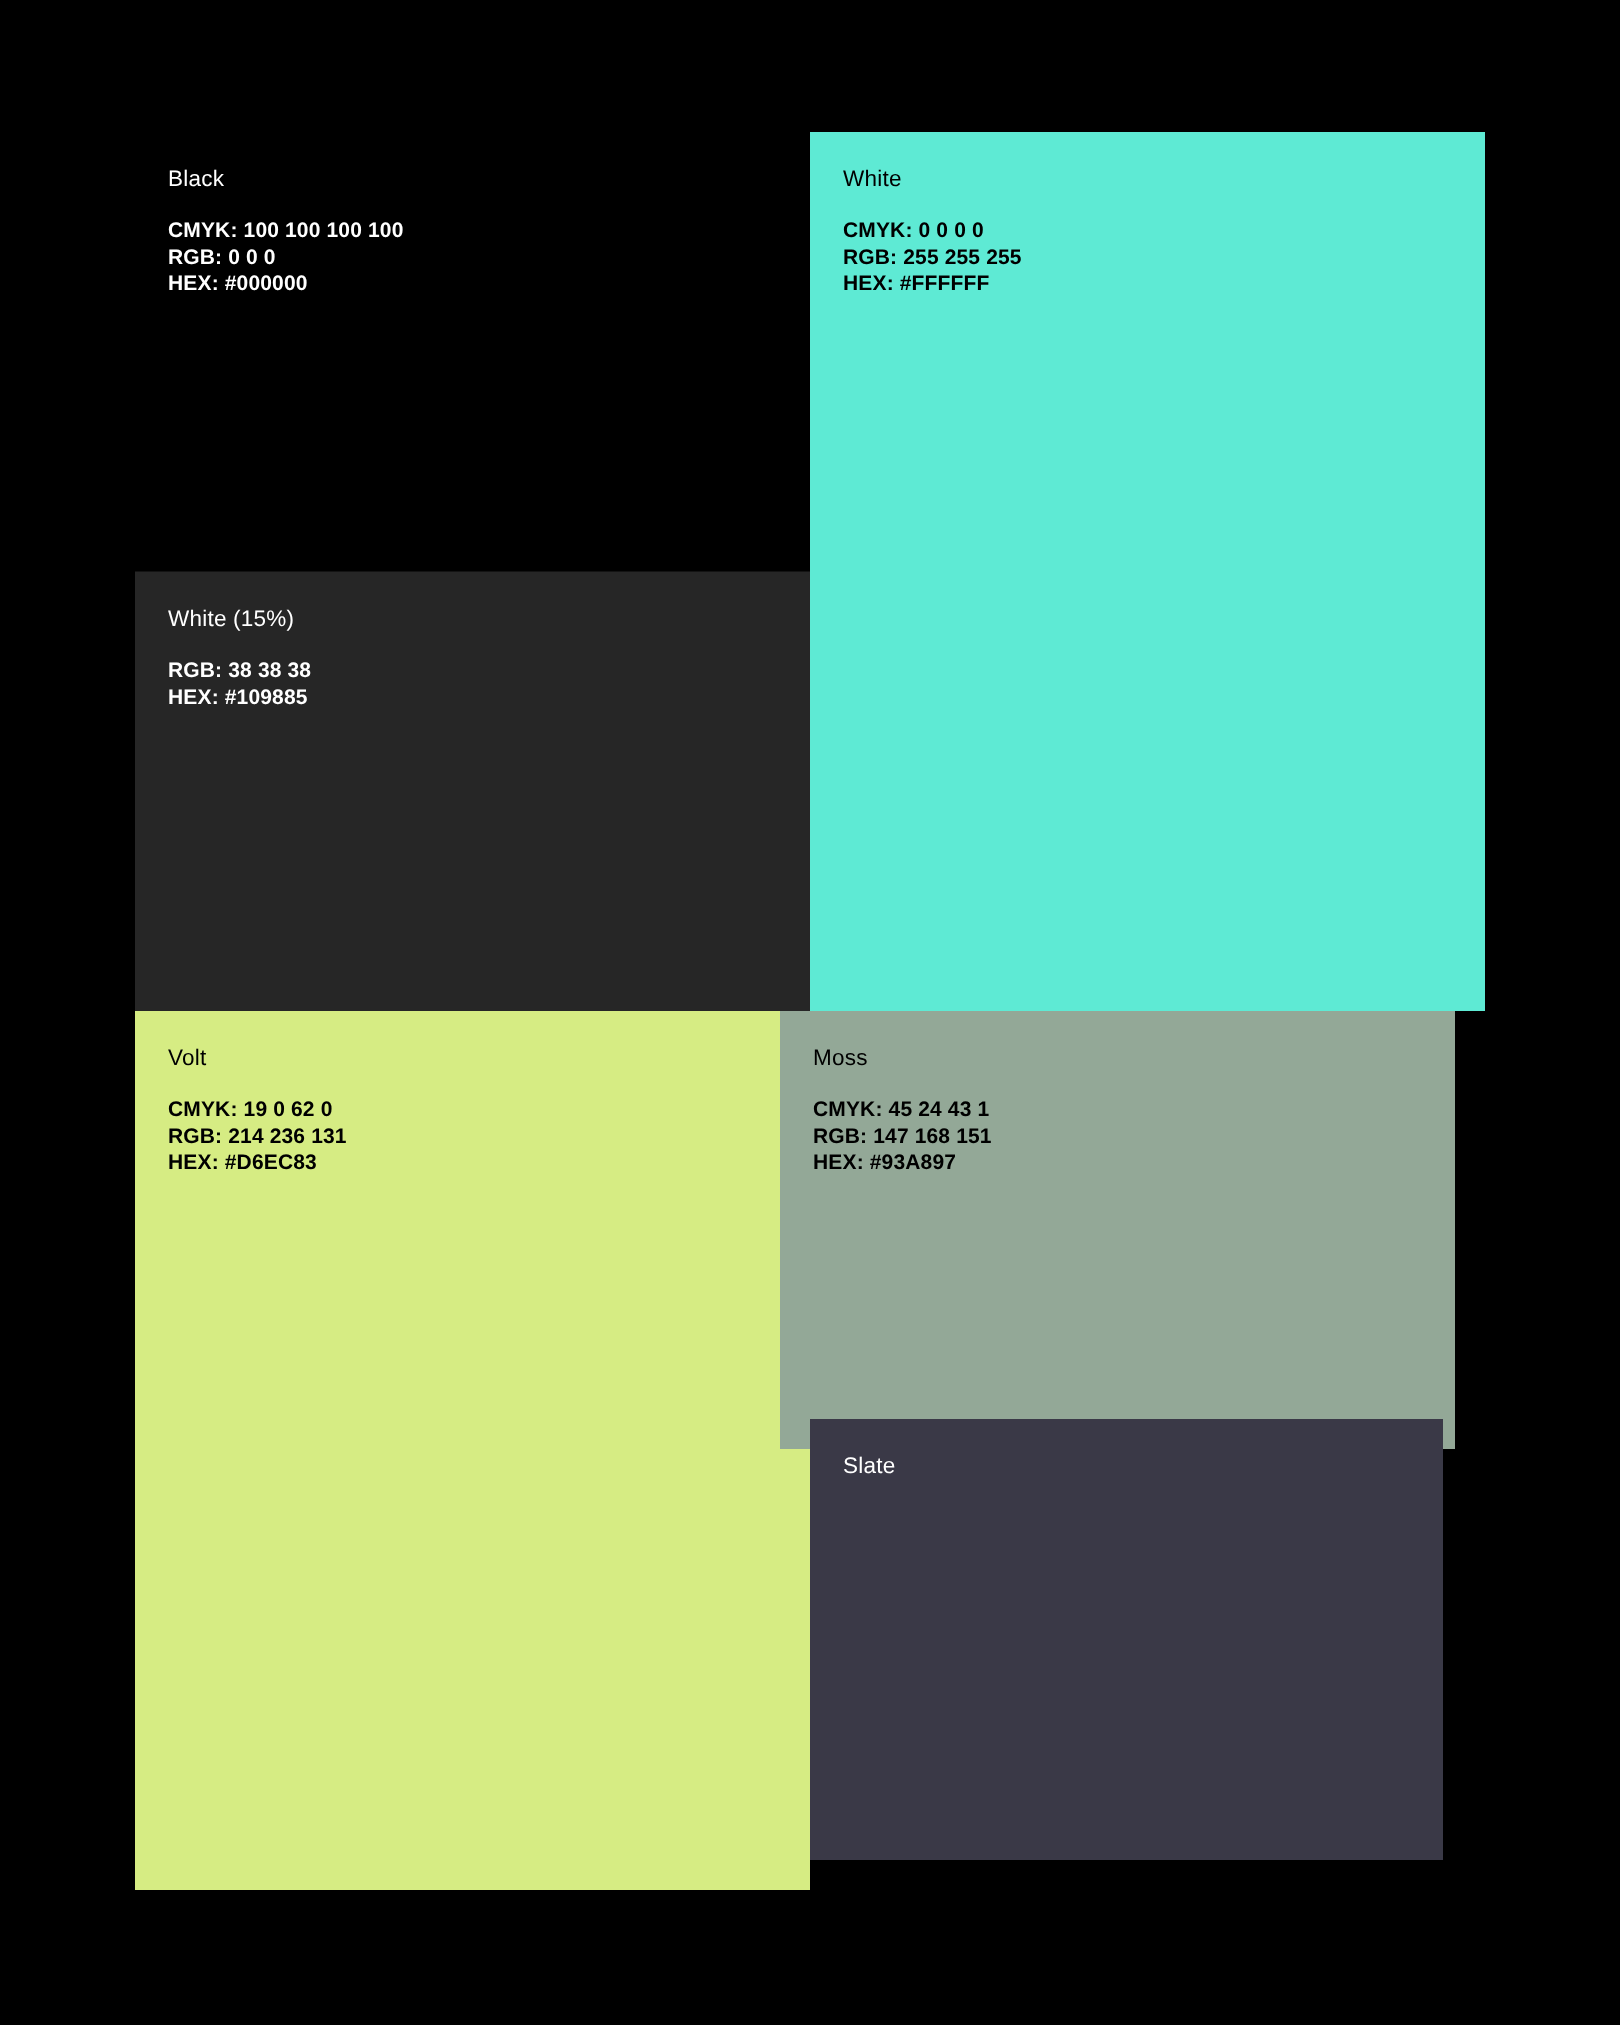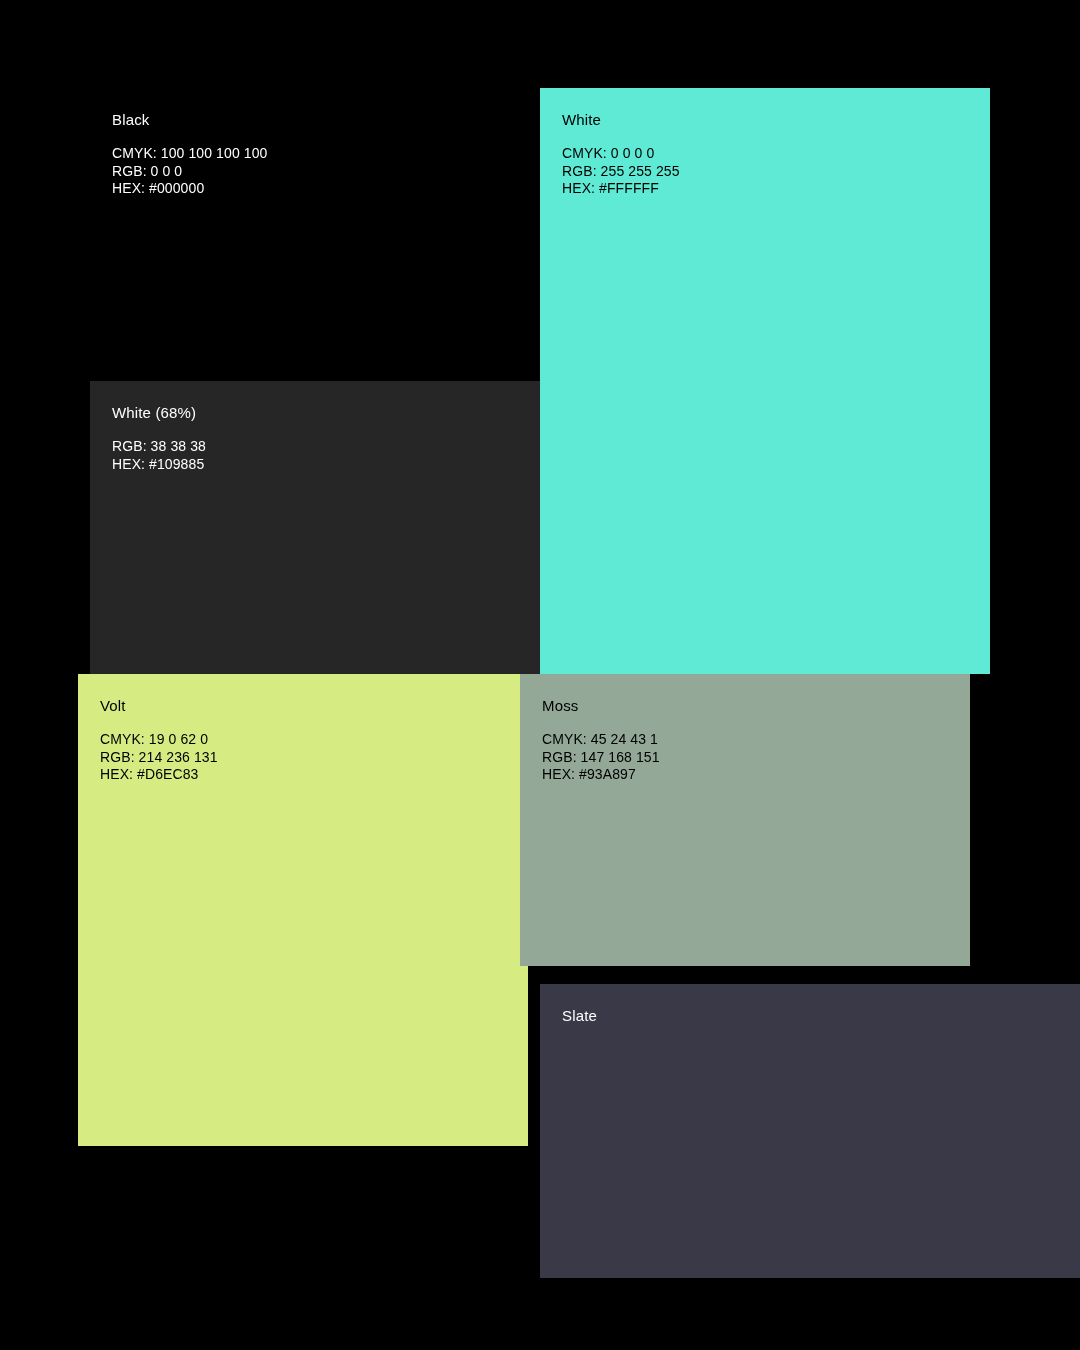"CMYK: 100 100 100 100" .swatch-specs { font-weight: none -> bold }
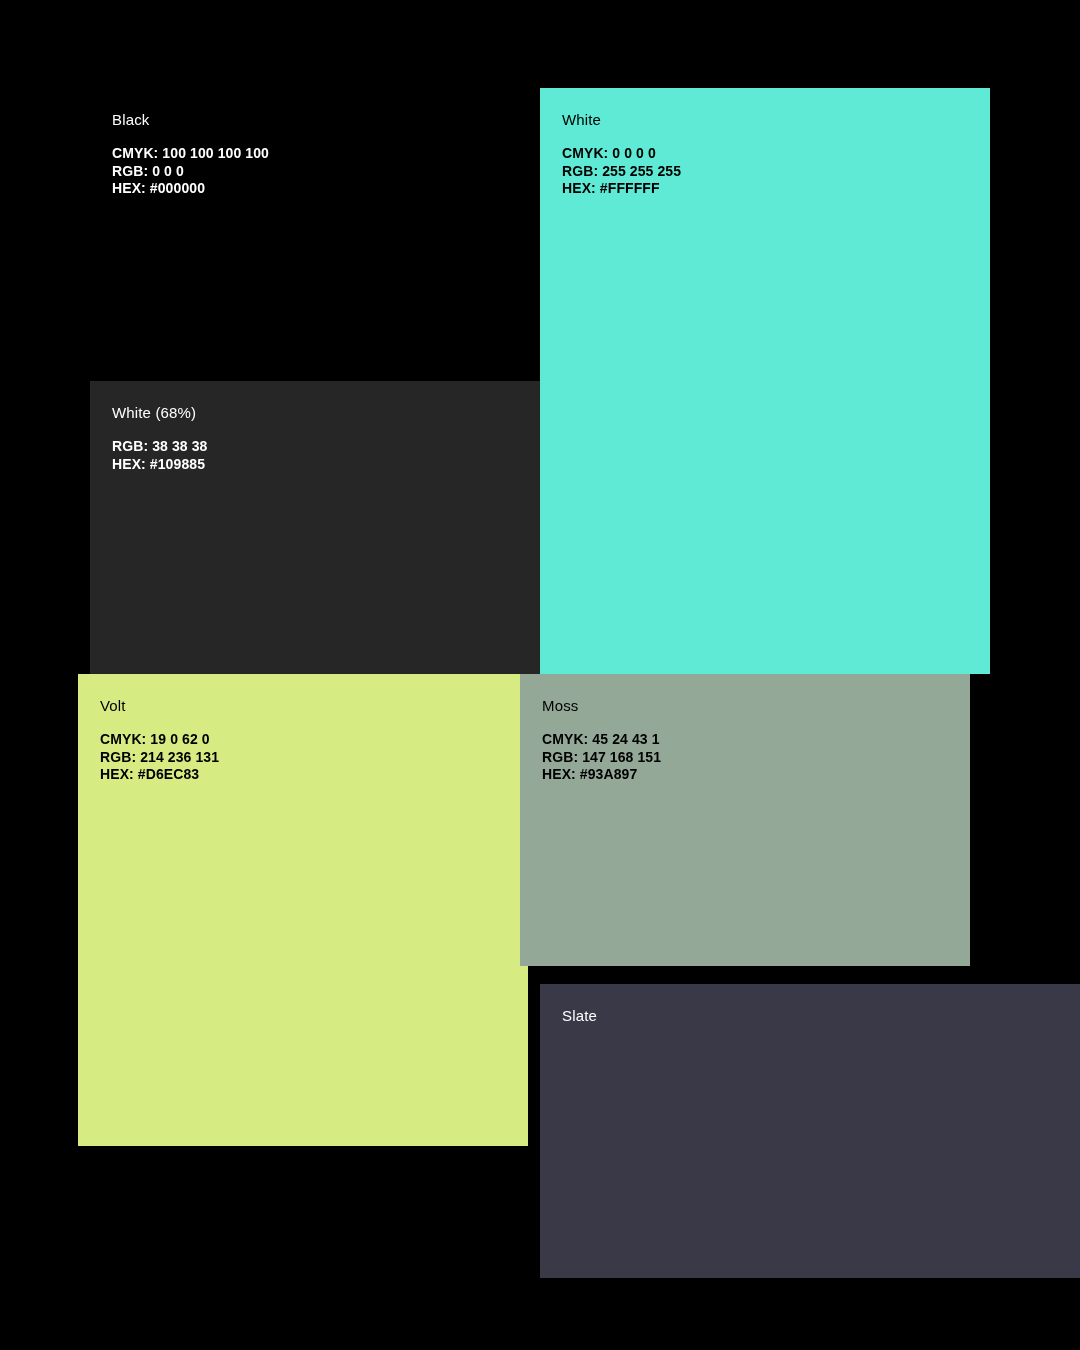"White (68%)" div.swatch-title { text: 68% -> 15% }
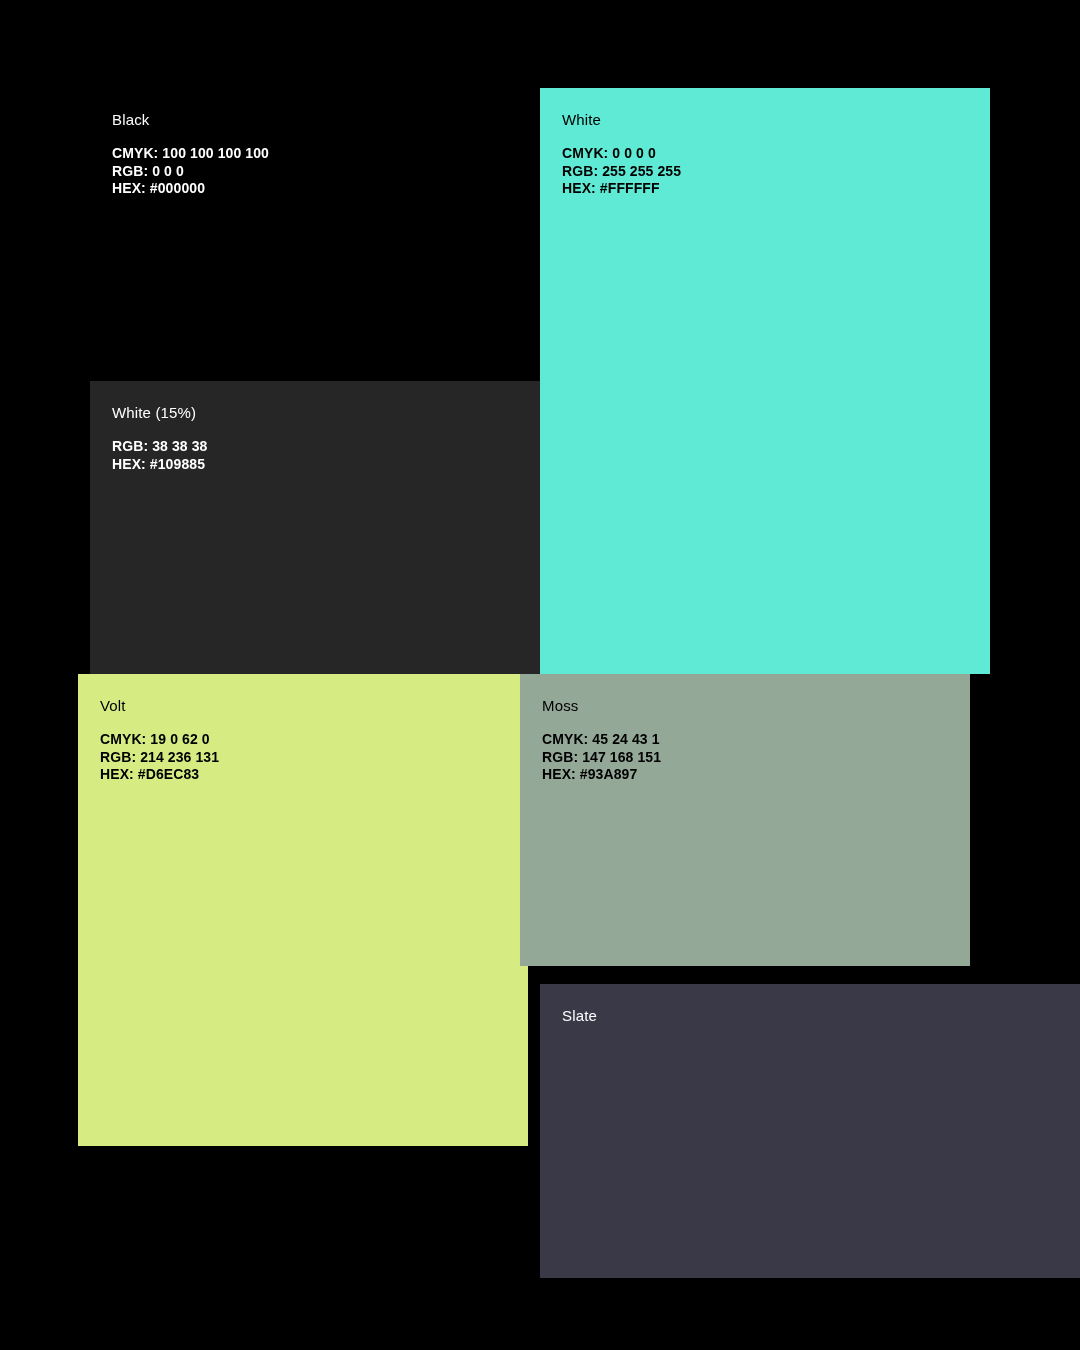"Volt" #swatch-volt { height: 472px -> 586px; left: 78px -> 90px }
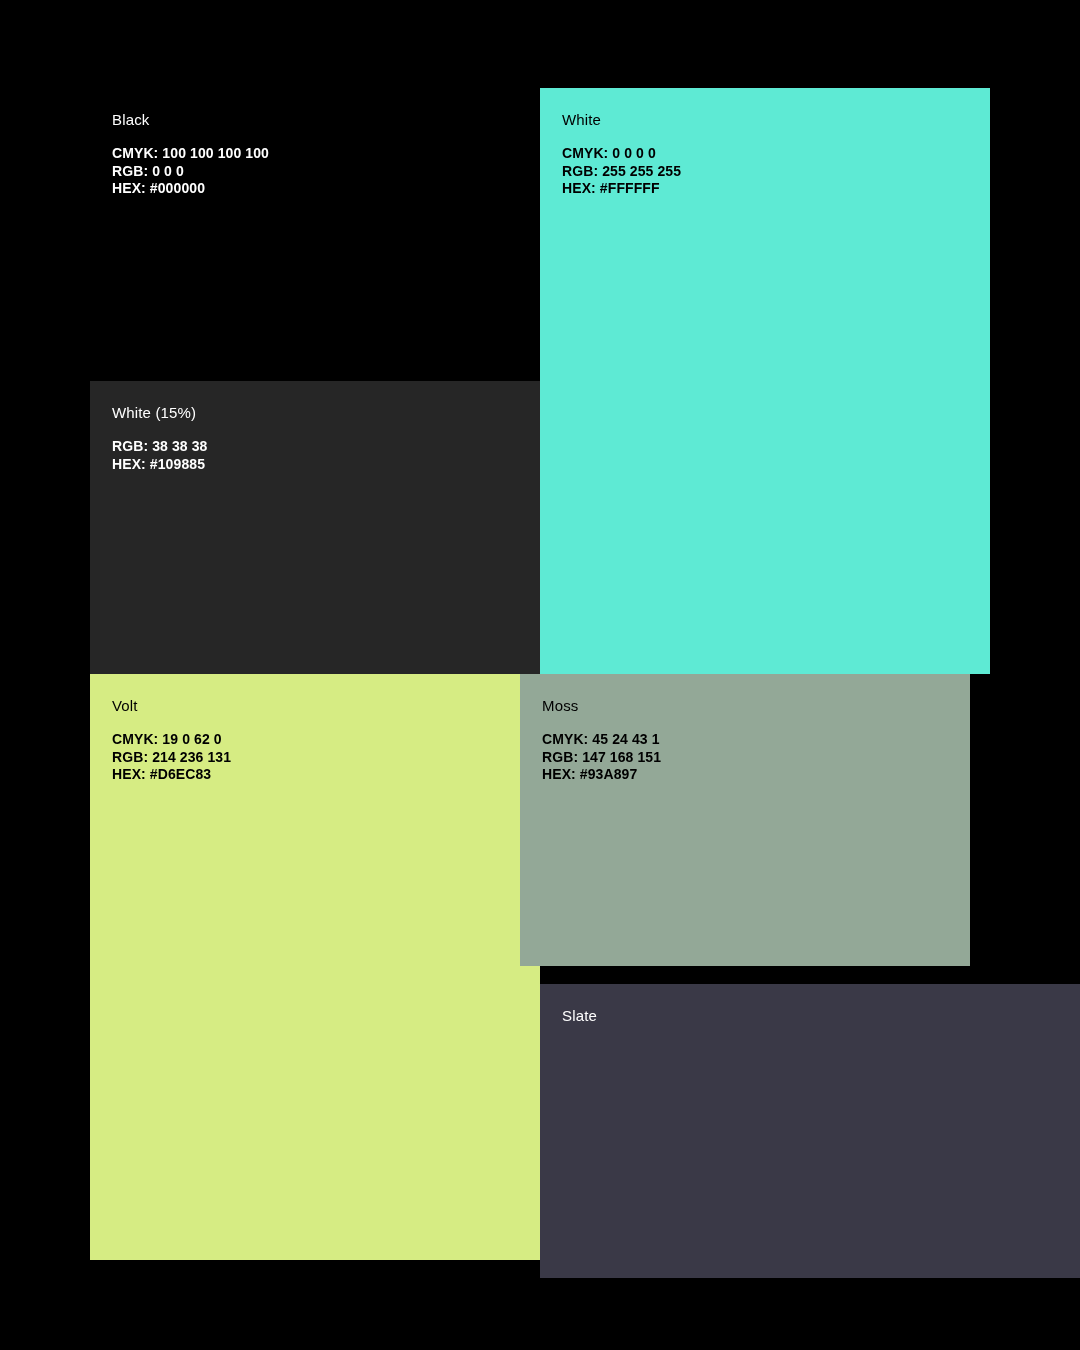"Slate" #swatch-slate { top: 984px -> 946px; width: 540px -> 422px }
